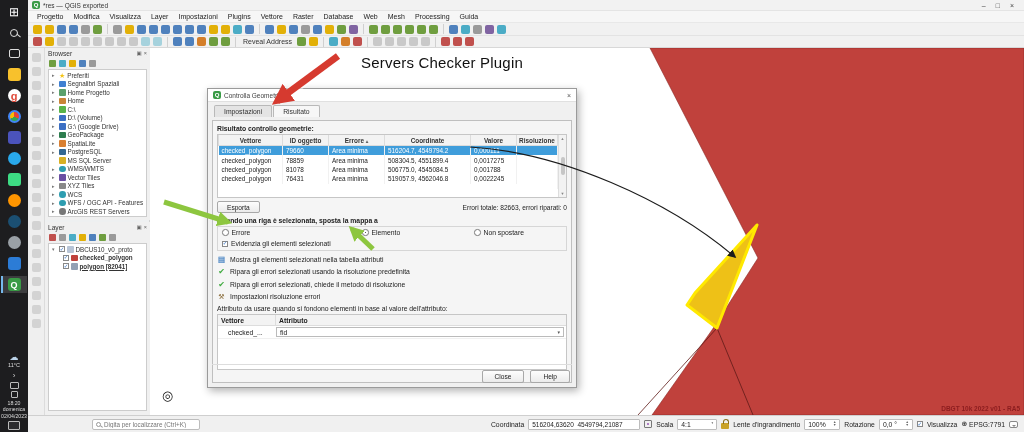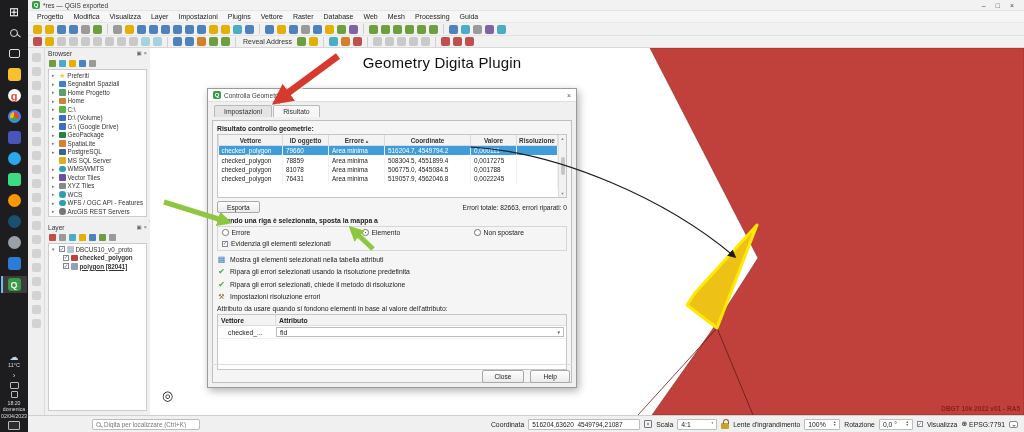"Geometry Digita Plugin" div { text: Geometry Digita -> Servers Checker }
